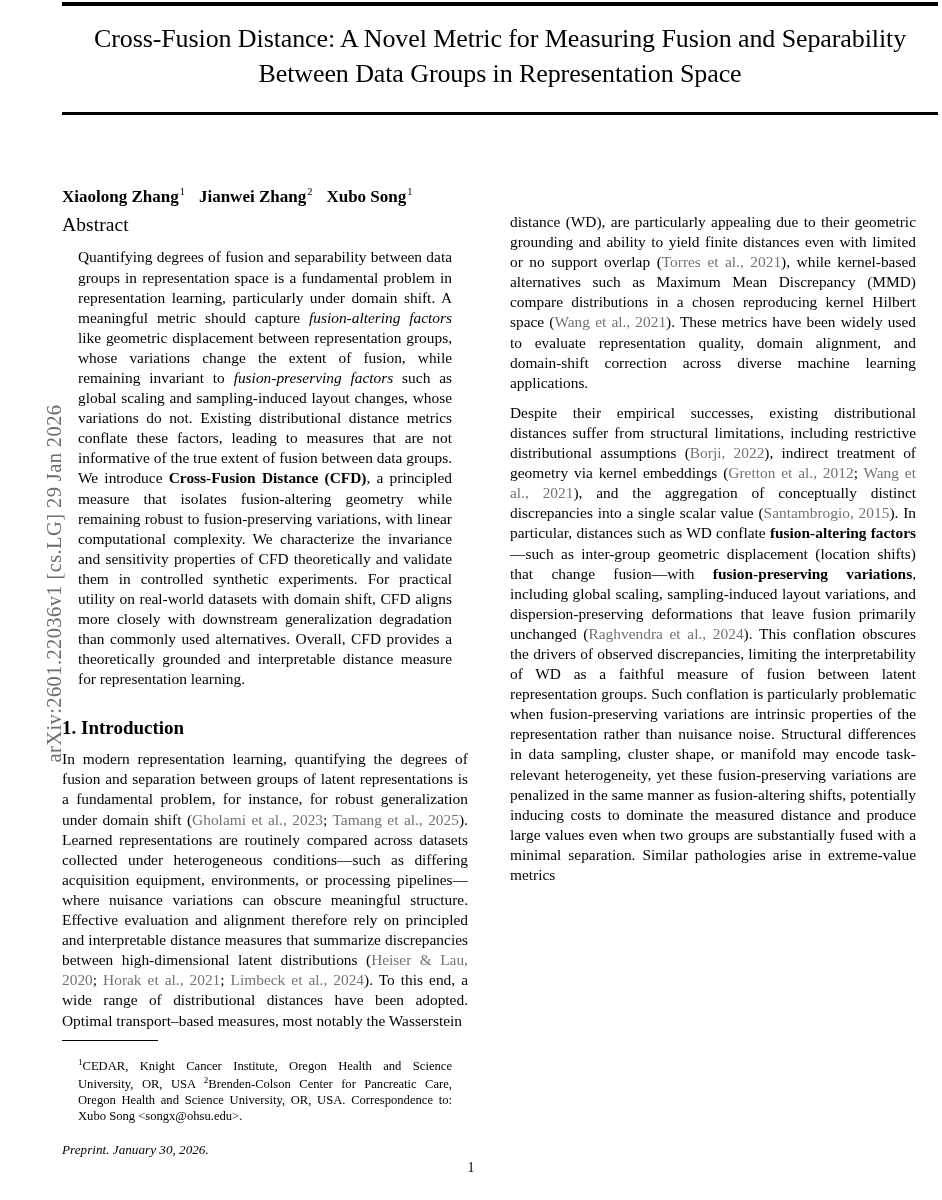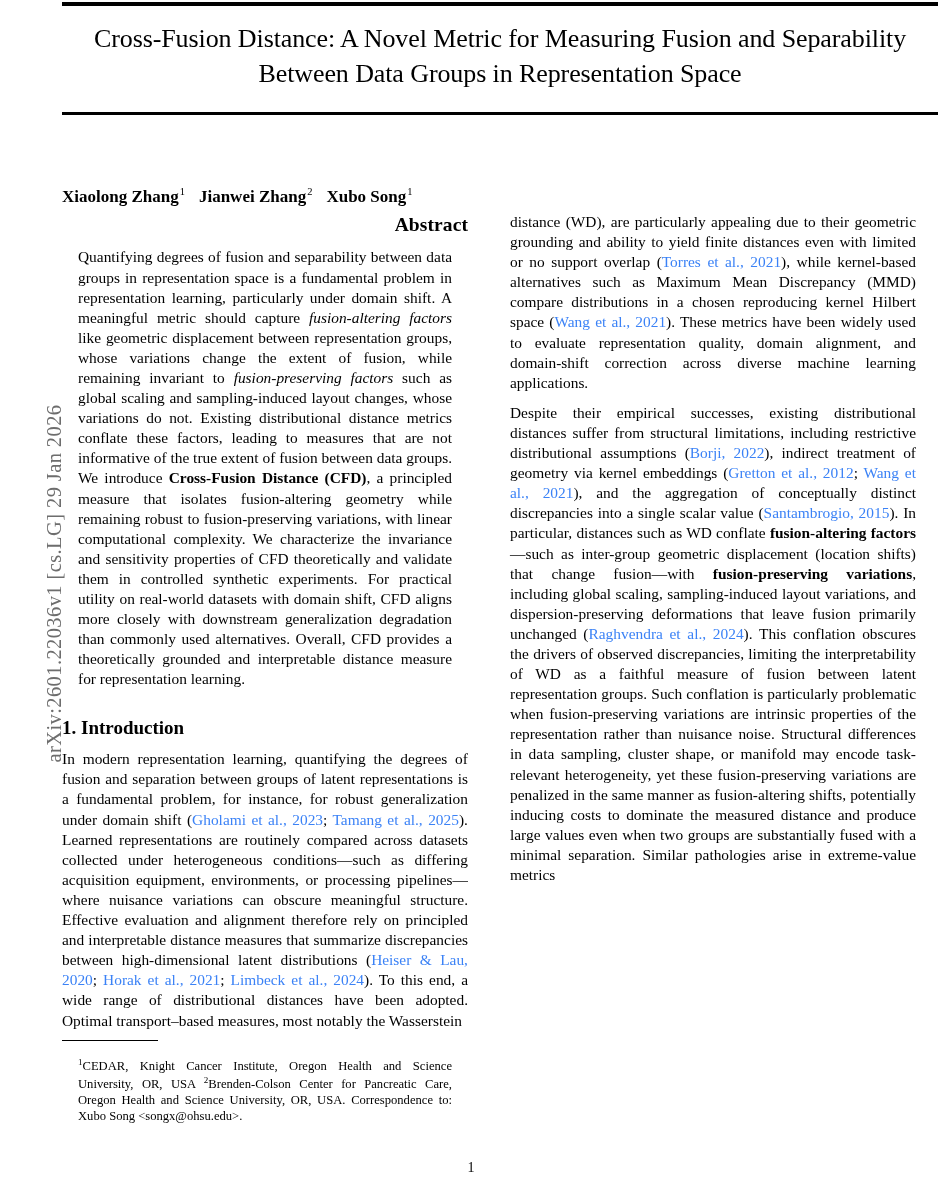"Abstract" .abstract-head { font-weight: bold -> normal; text-align: right -> left }
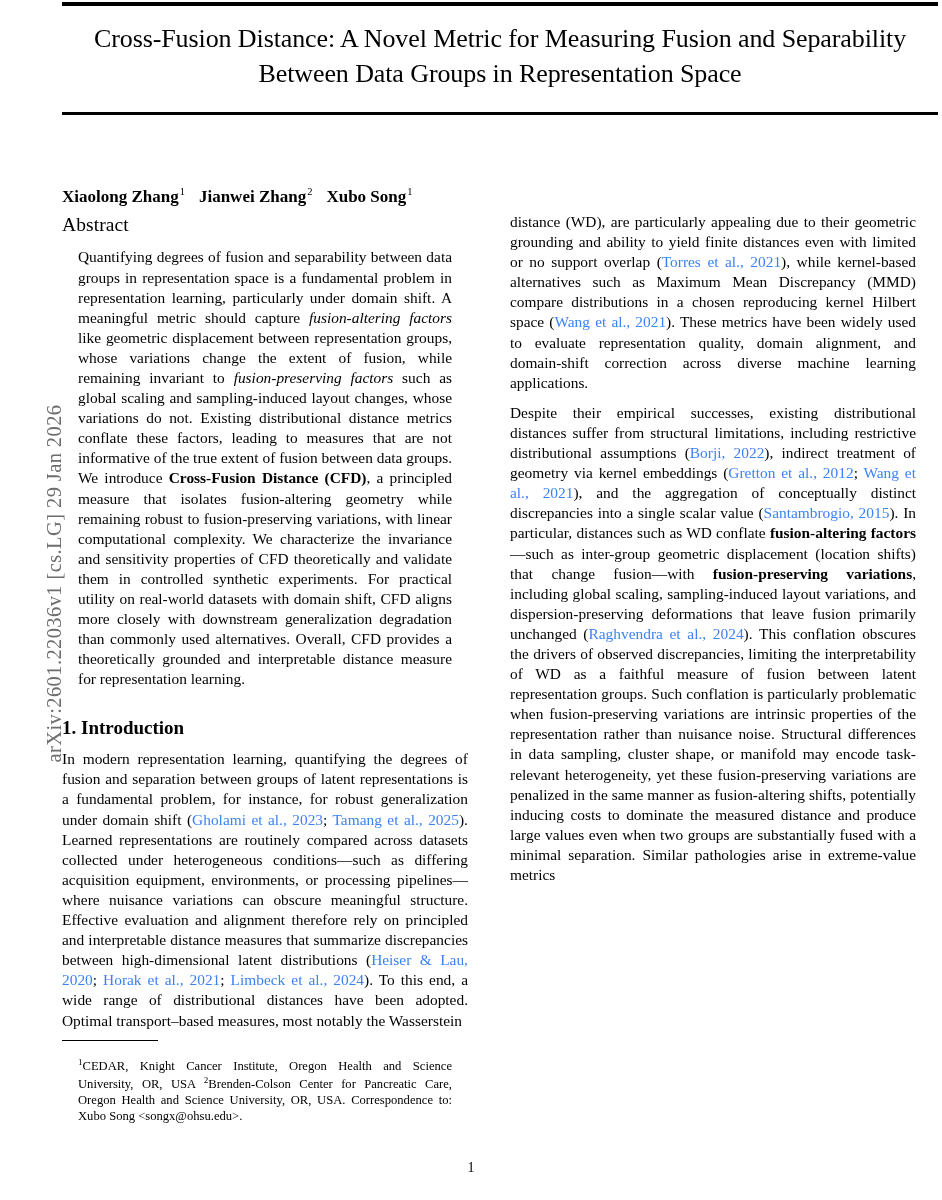"Torres" .cite { color: #3b82f6 -> #737373 }
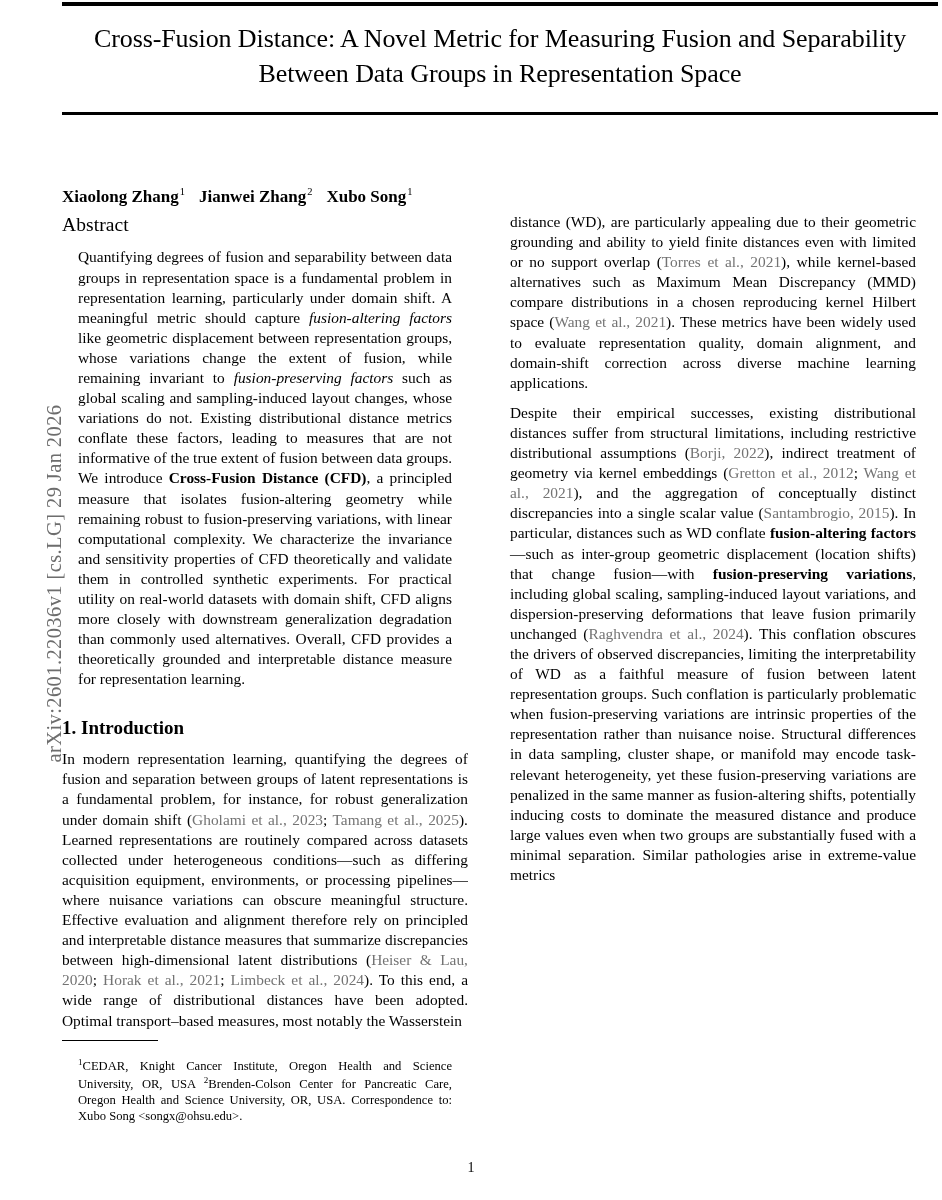"Preprint. January 30, 2026." div.preprint { html: none -> <div>Preprint. January 30, 2026.</div> }
